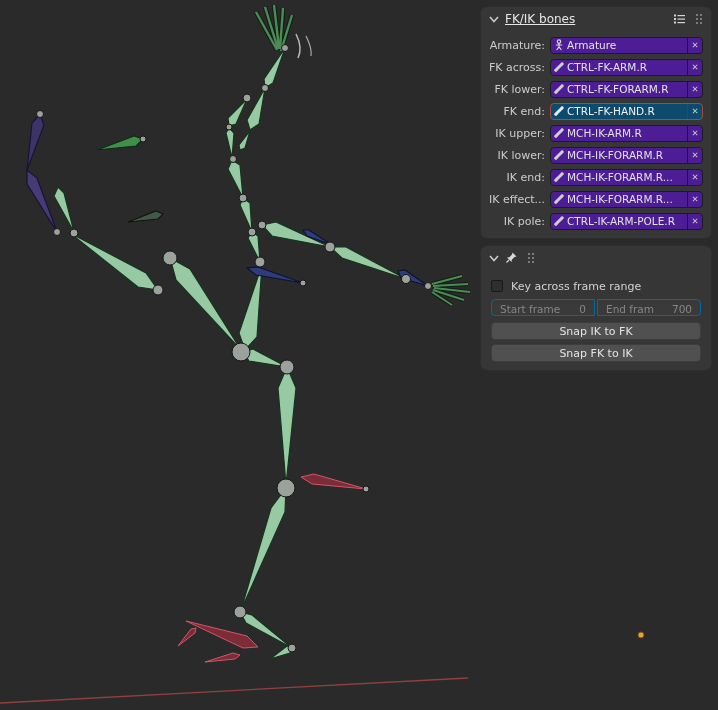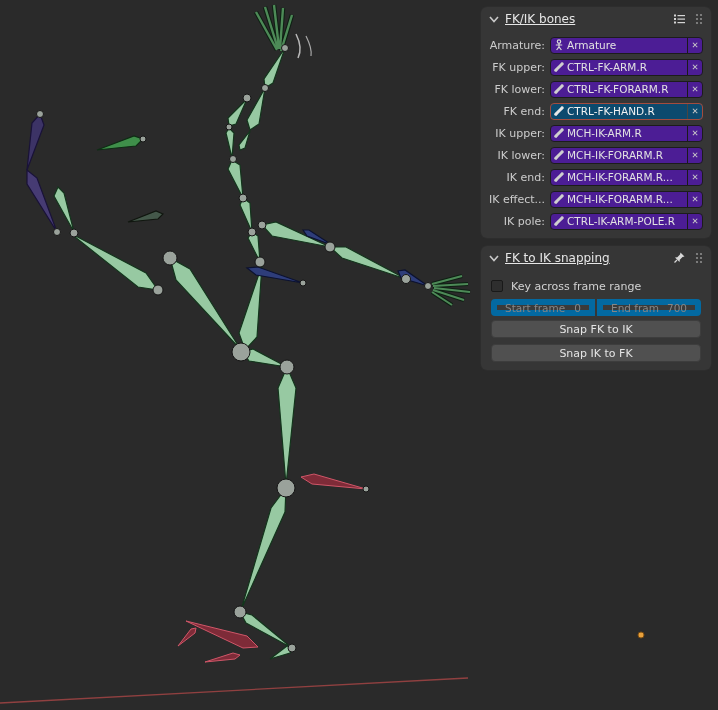"FK upper:" span.plabel { text: upper -> across }
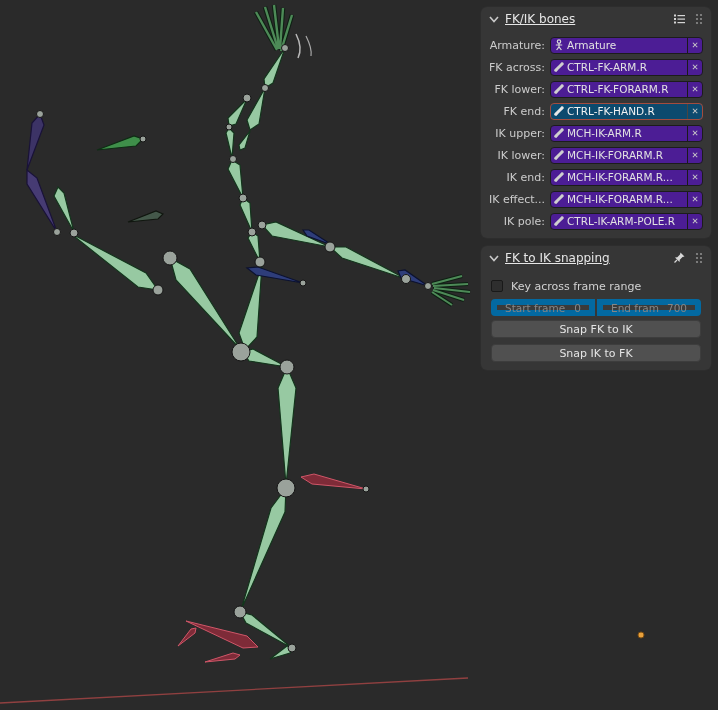"FK to IK snapping" span.title { html: <span>FK to IK snapping</span> -> none }
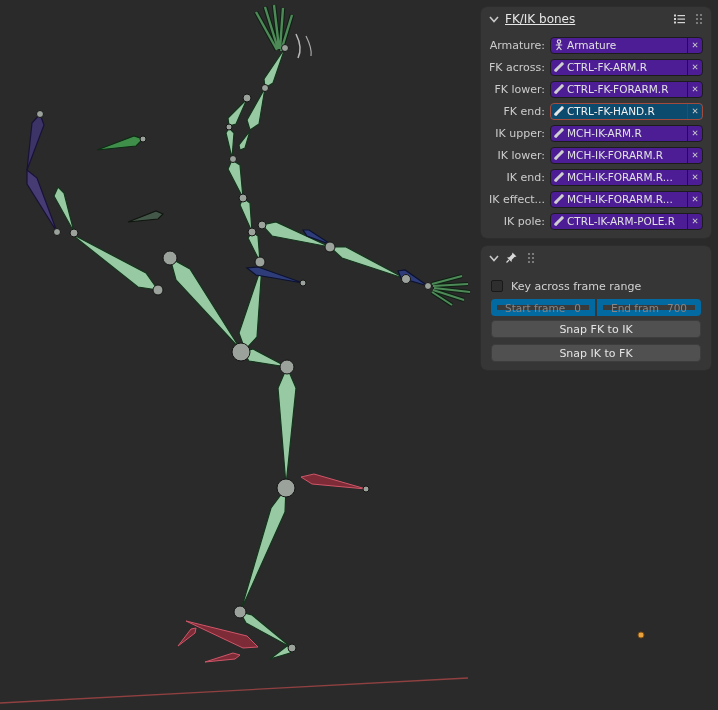"Start frame" .numfield { align-items: center -> flex-end; border: 6px solid #0369a1 -> 1px solid #0369a1 }
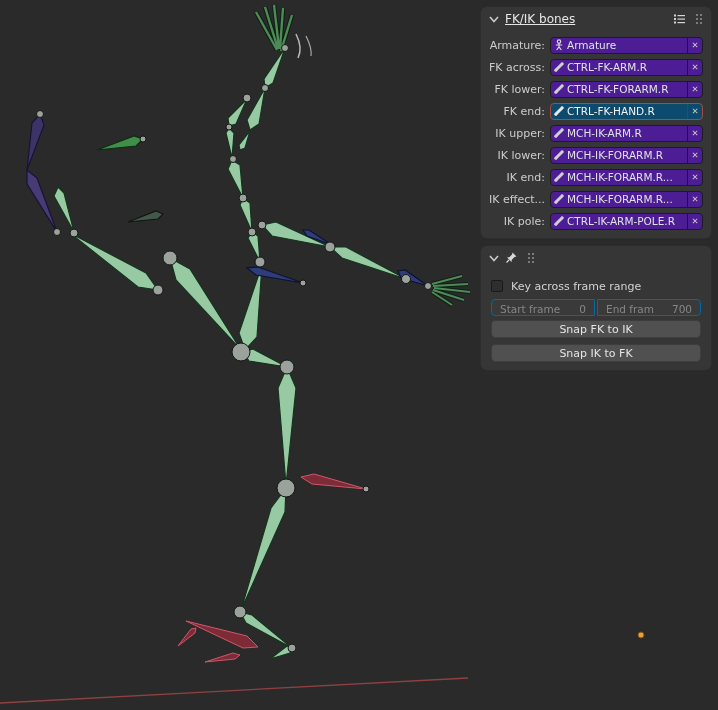"Snap FK to IK" div.snap-btn { order: before "Snap IK to FK" -> after "Snap IK to FK" }
